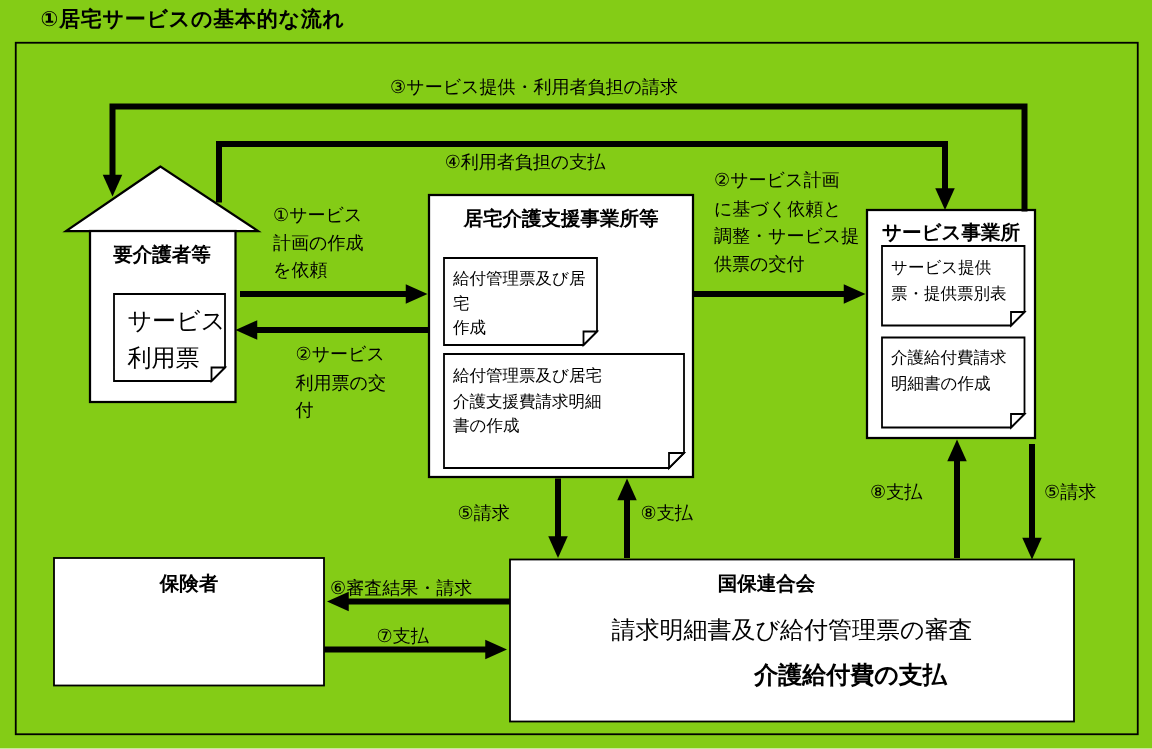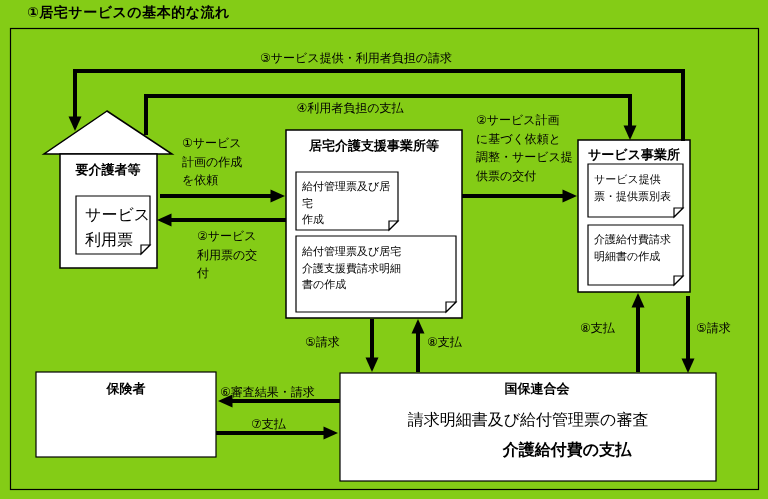"国保連合会" div.t { left: 357px -> 331px }
